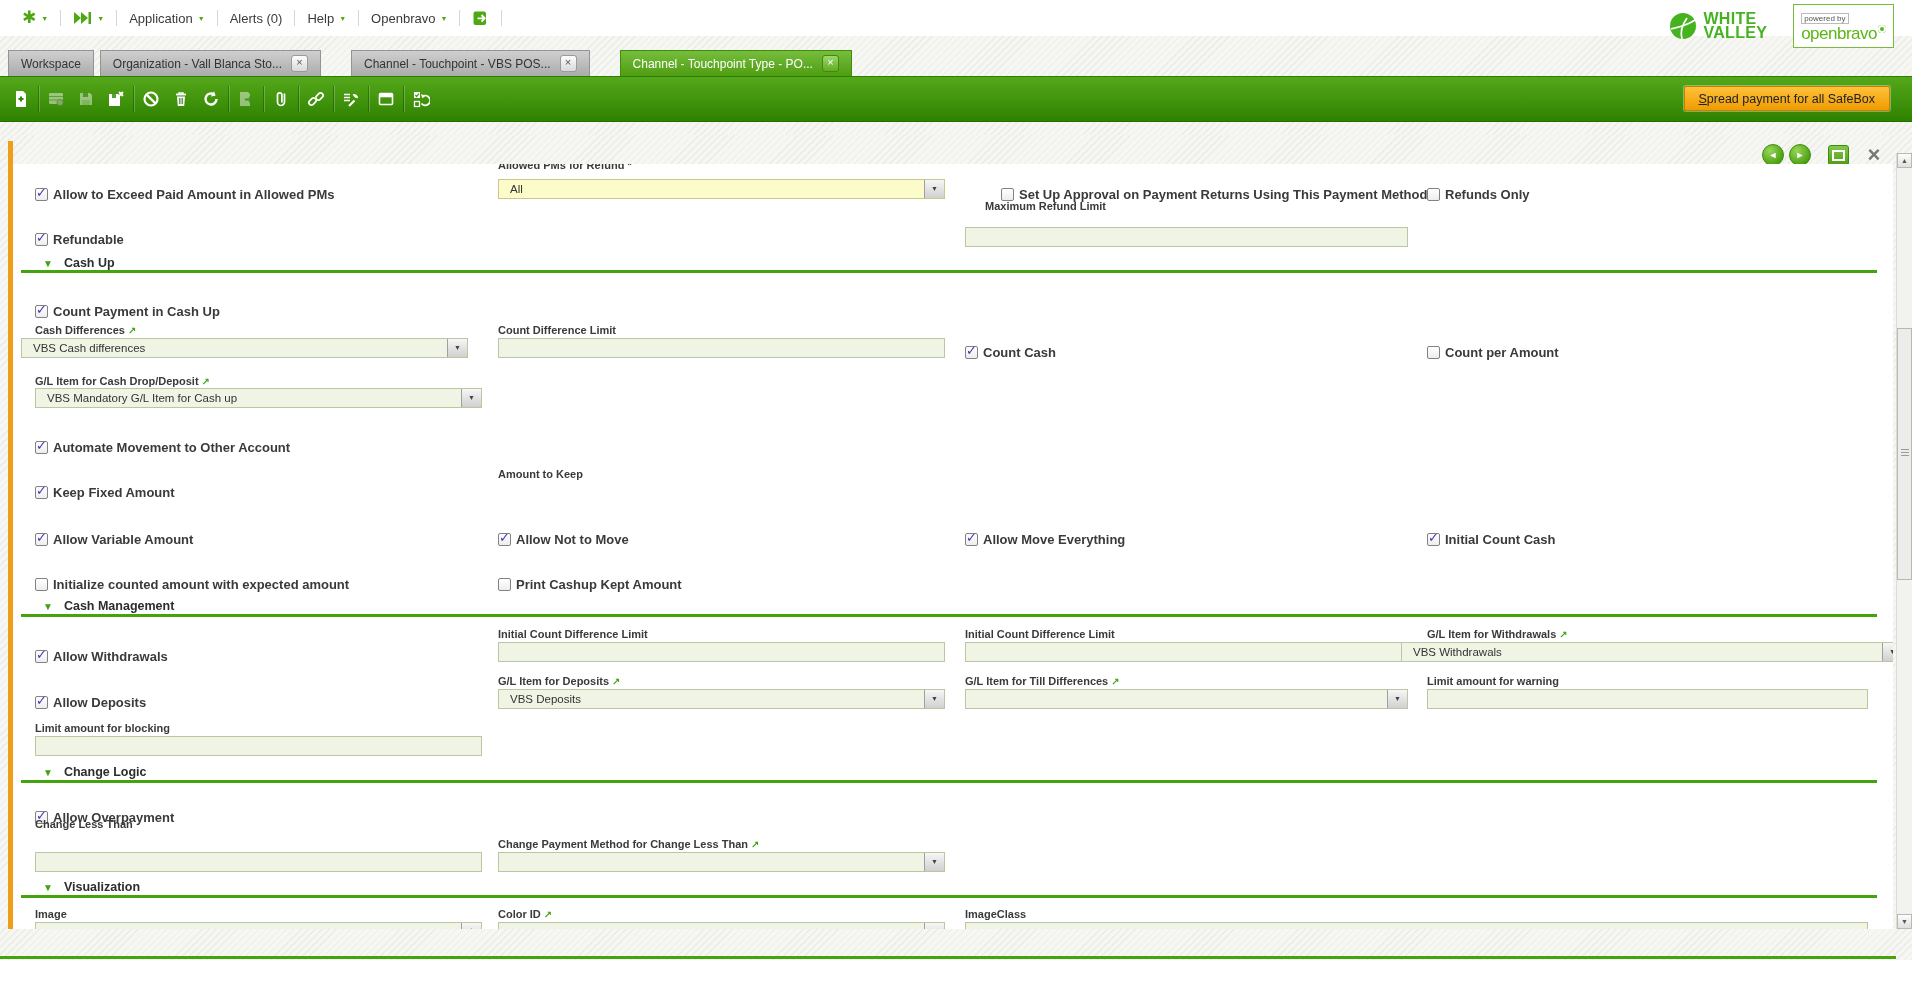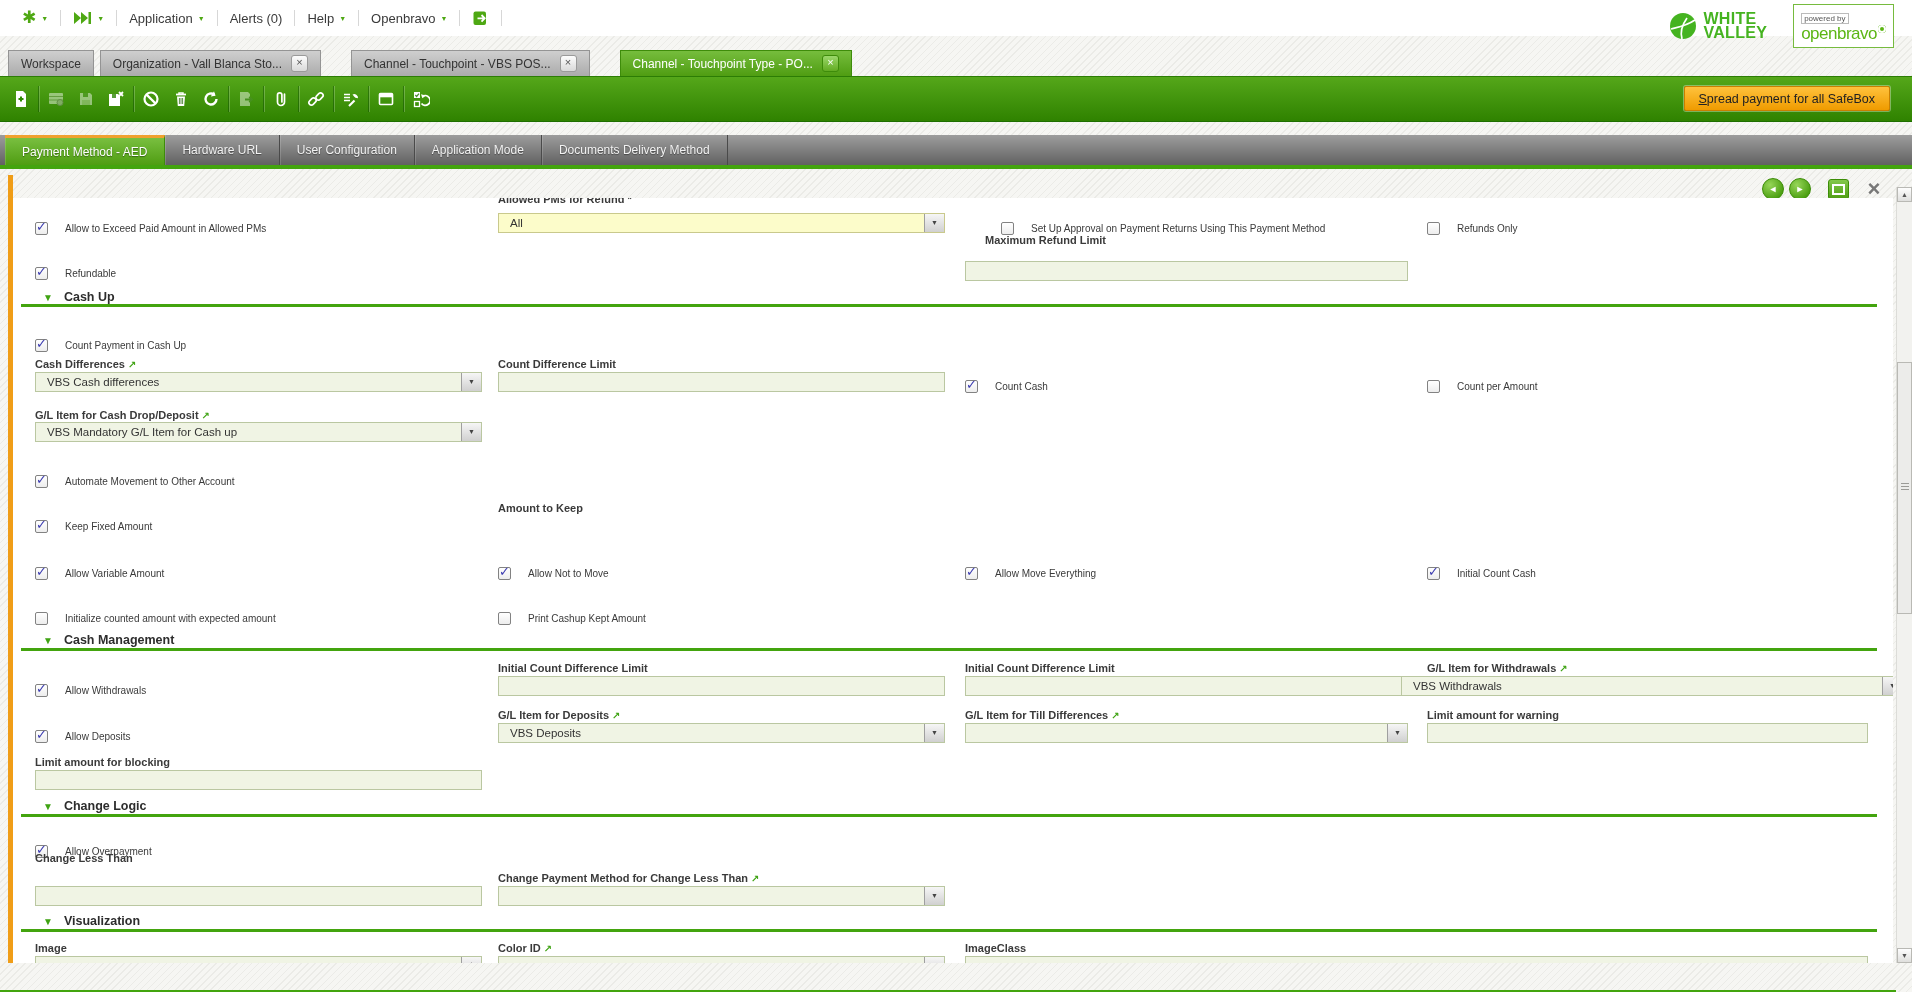"Payment Method - AED" div.subtabs { html: <div> <div> <span>Payment Method - AED</span> </div> <div> <span>Hardware URL</span> </div> <div> <span>User Configuration</span> </div> <div> <span>Application Mode</span> </div> <div> <span>Documents Delivery Method</span> </div> </div> -> none }
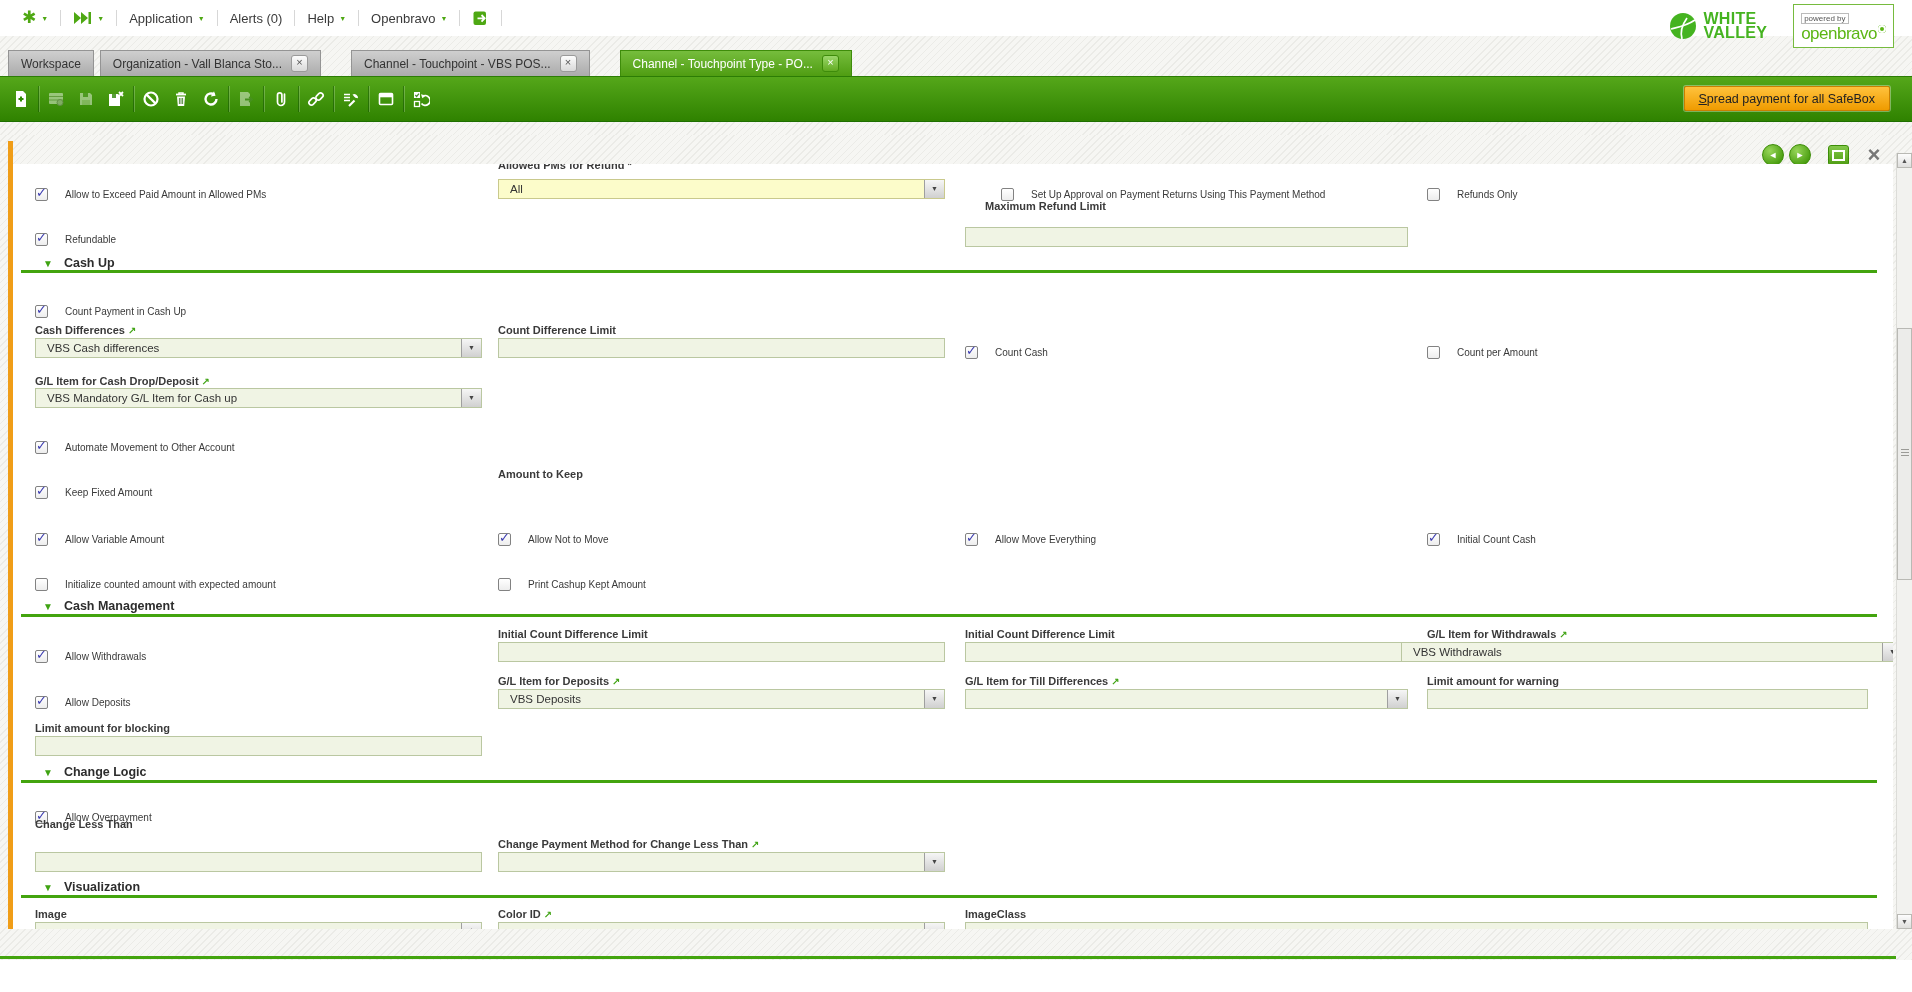"Allow to Exceed Paid Amount" .cbl { font-size: 10px -> 13px; font-weight: normal -> bold; margin-left: 17px -> 5px }
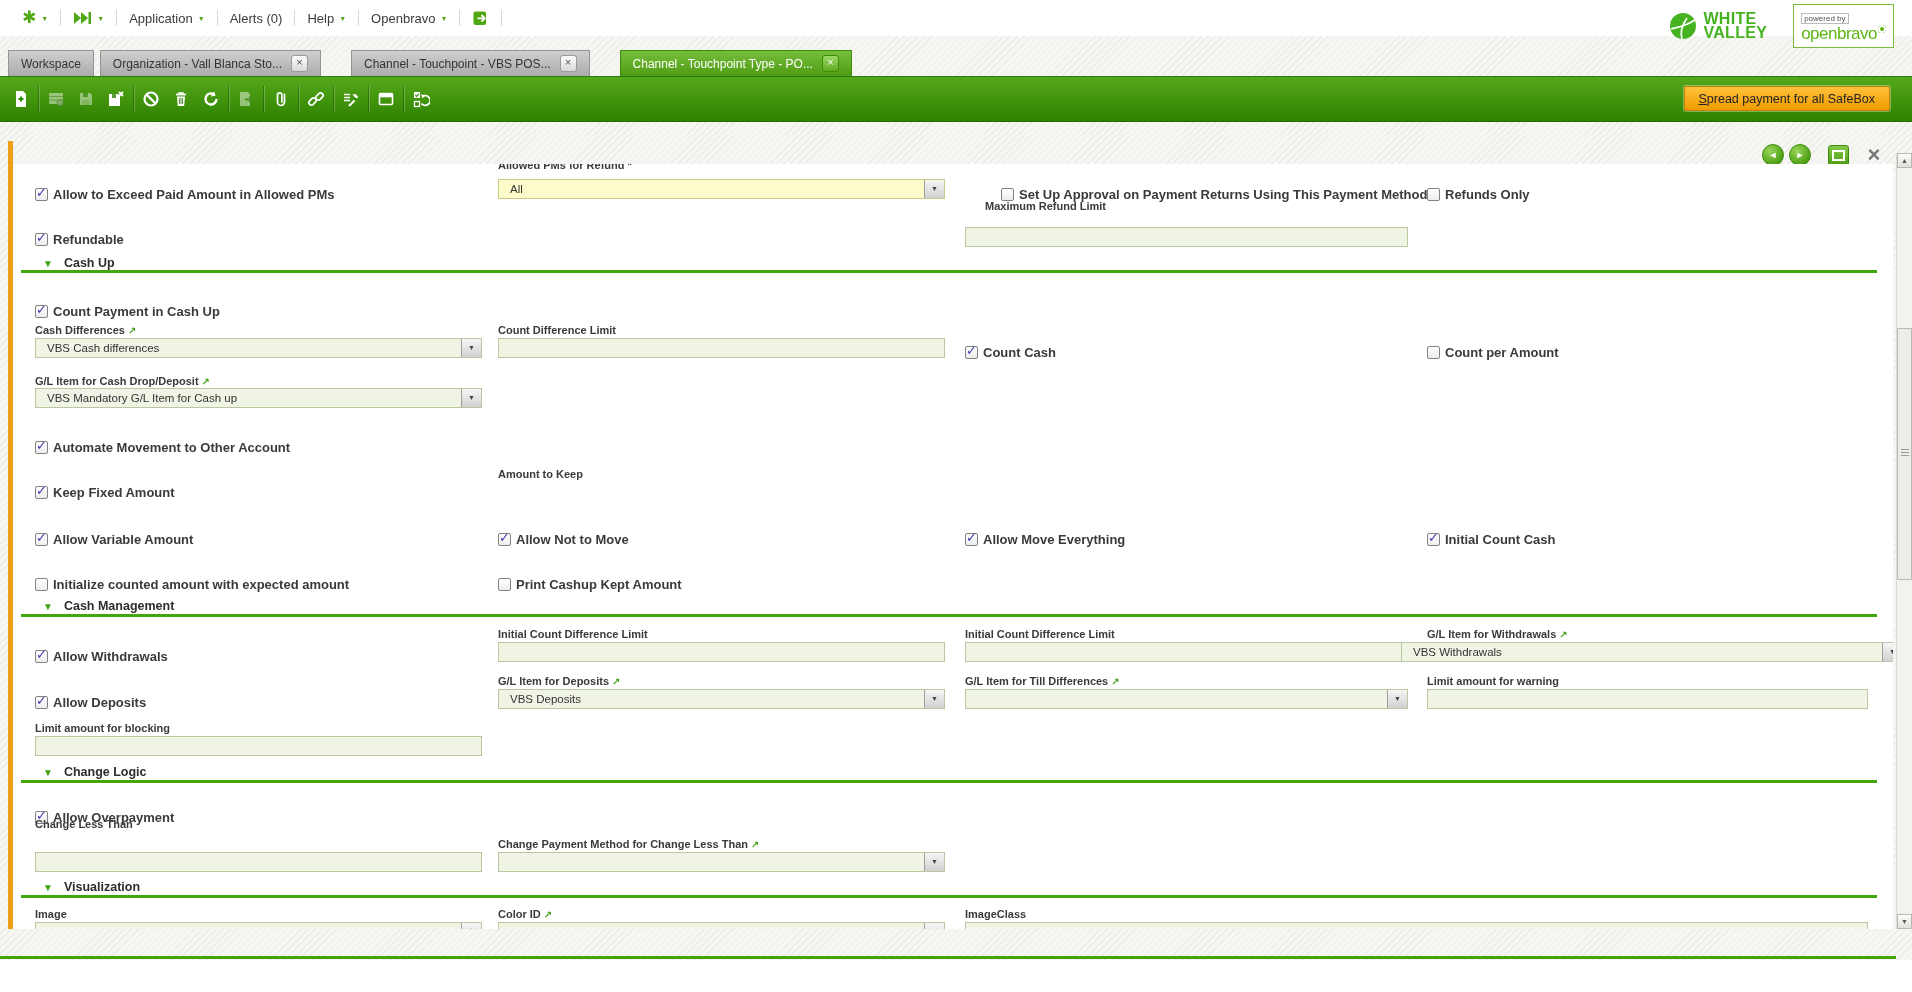"VBS Cash differences" div.tf { left: 22px -> 8px }
